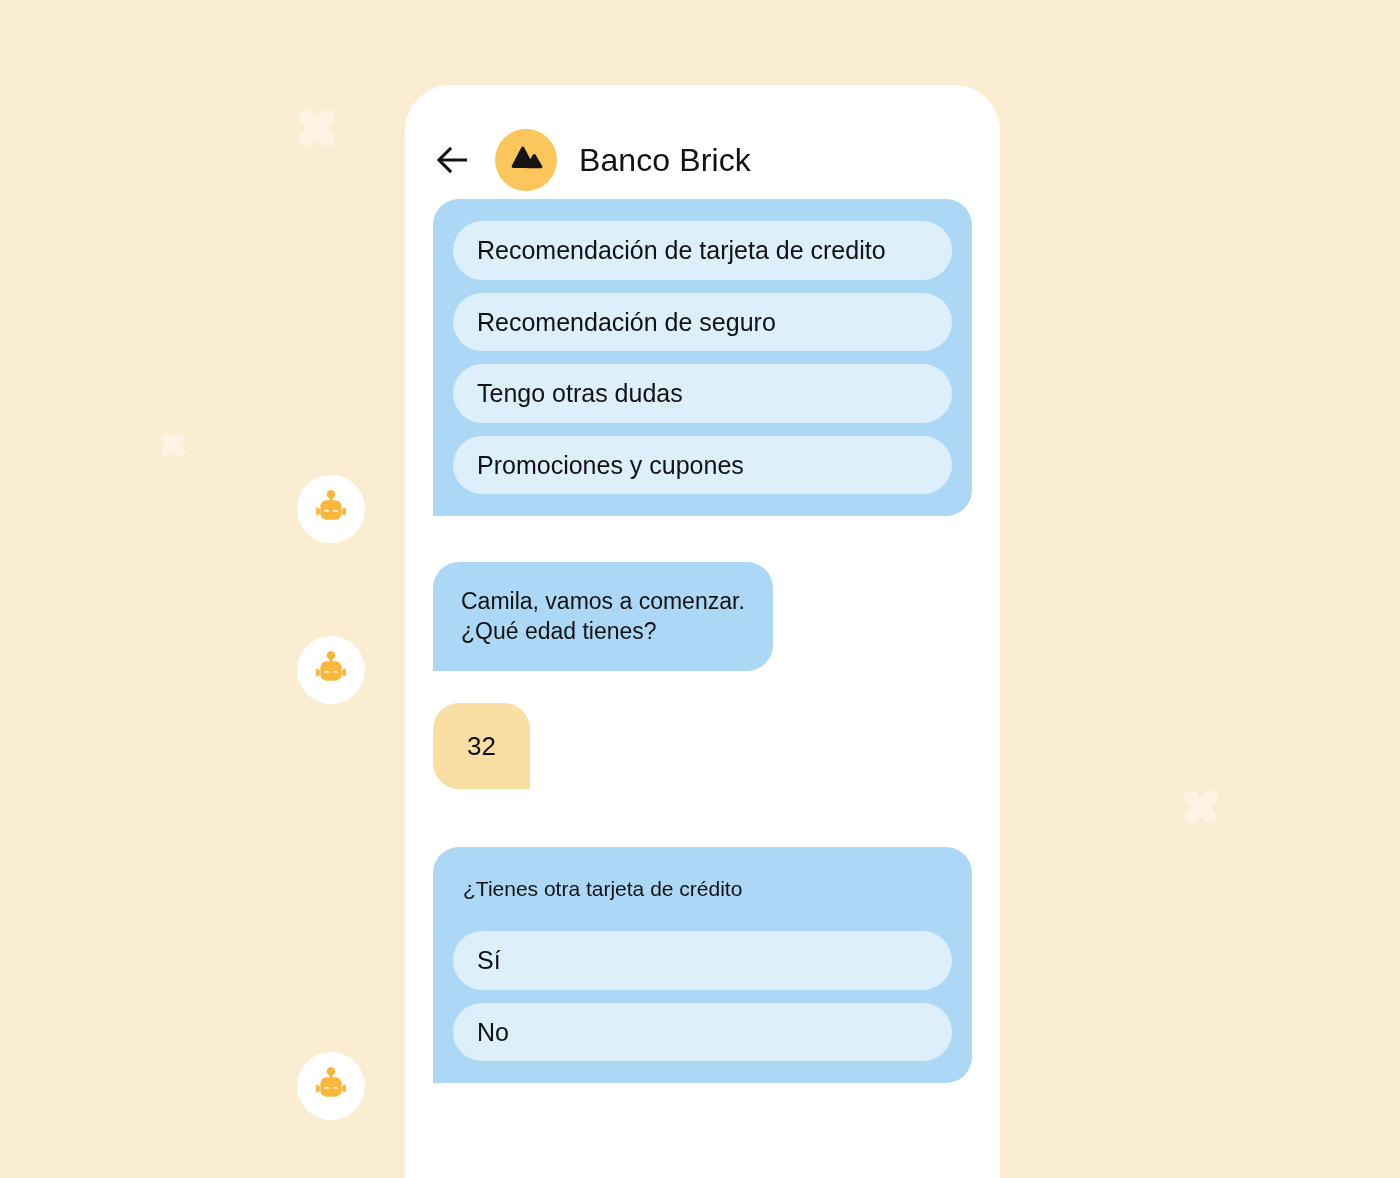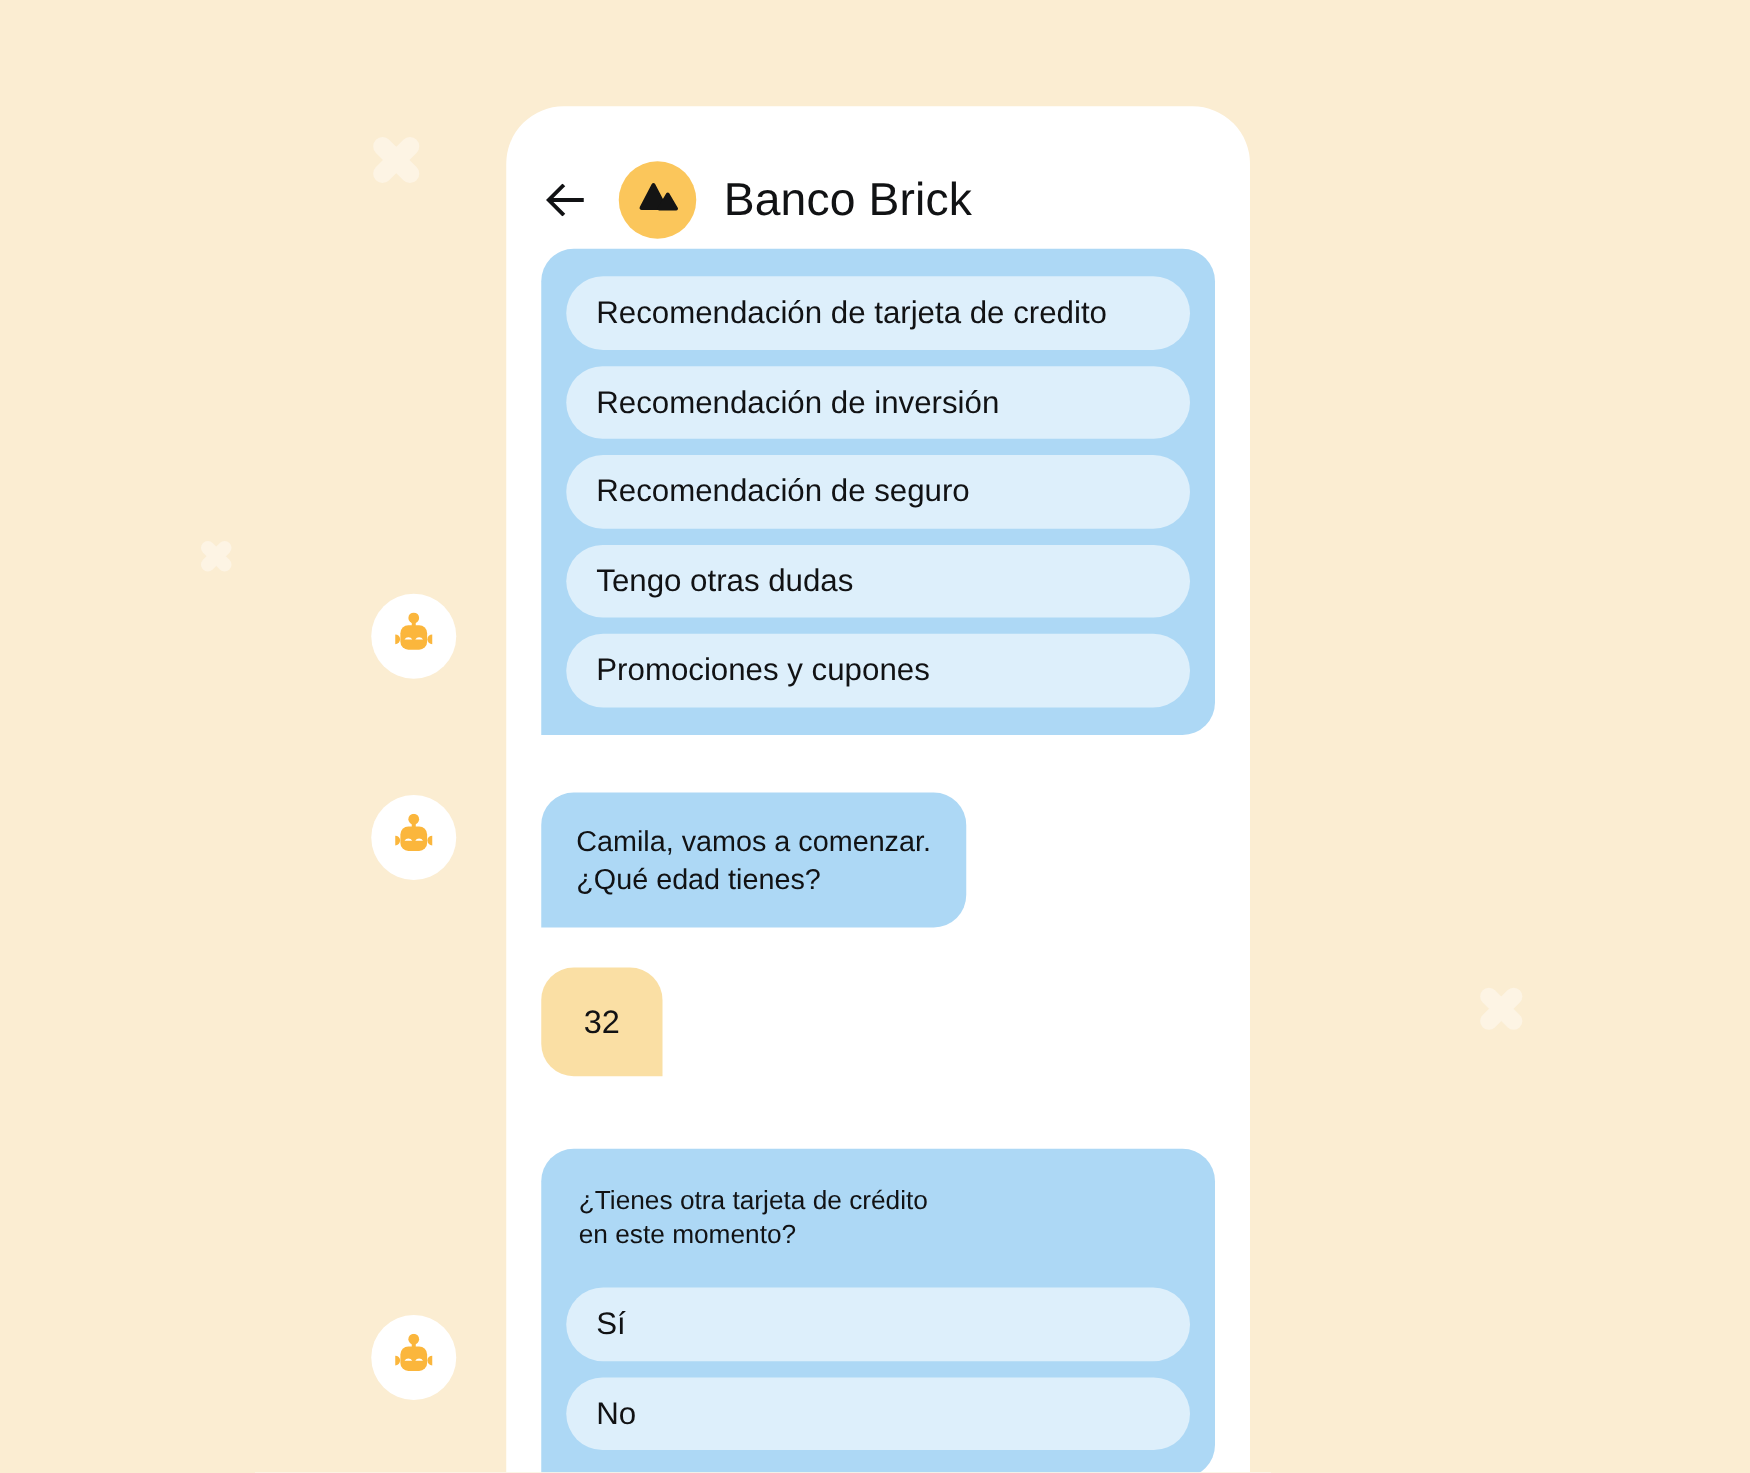"Banco Brick" #brand-title { font-size: 37px -> 32px }
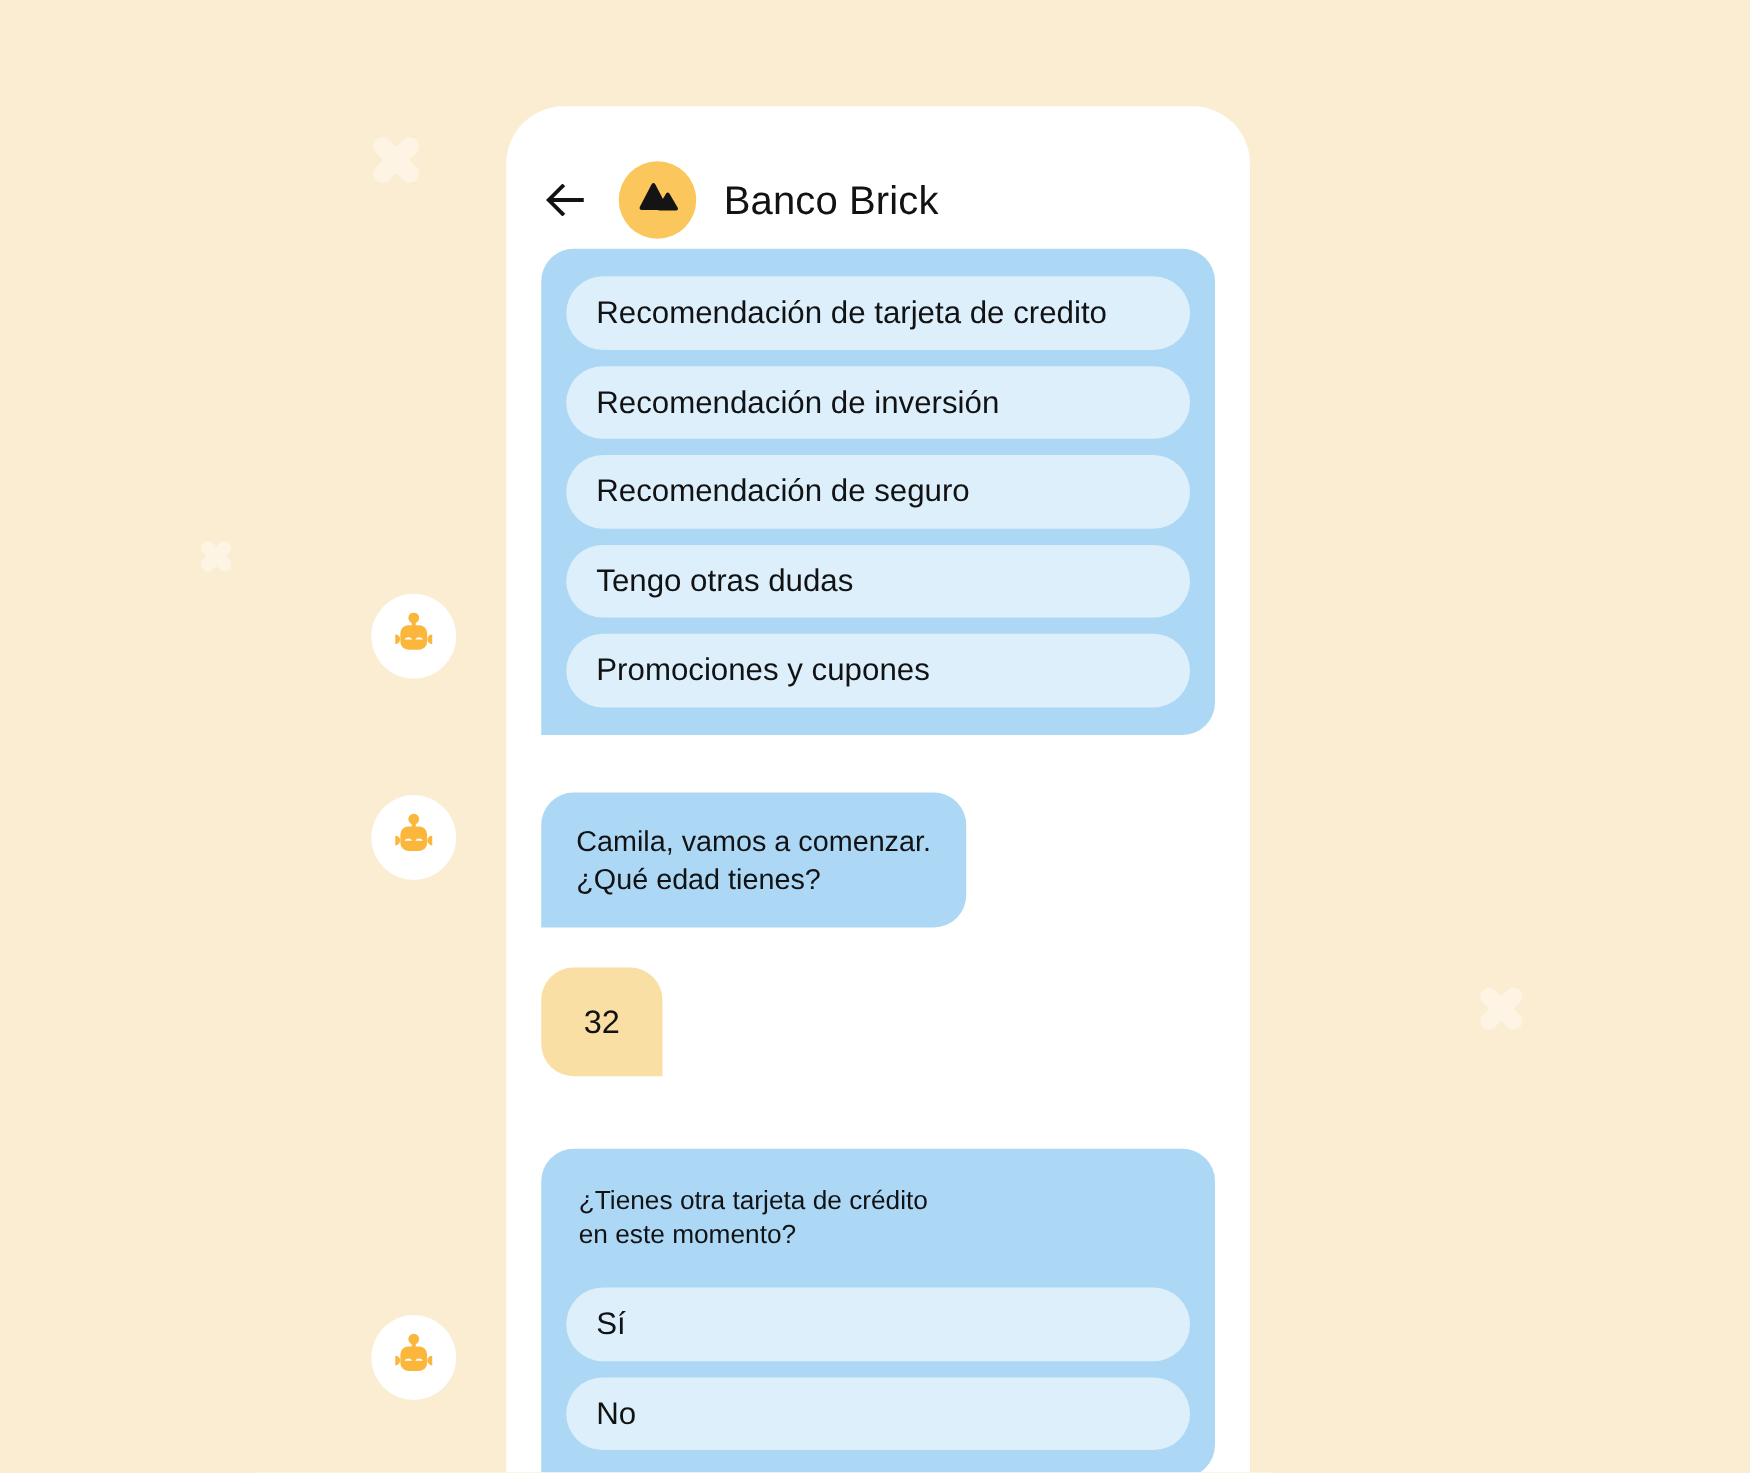"Recomendación de inversión" div.option { html: <div>Recomendación de inversión</div> -> none }
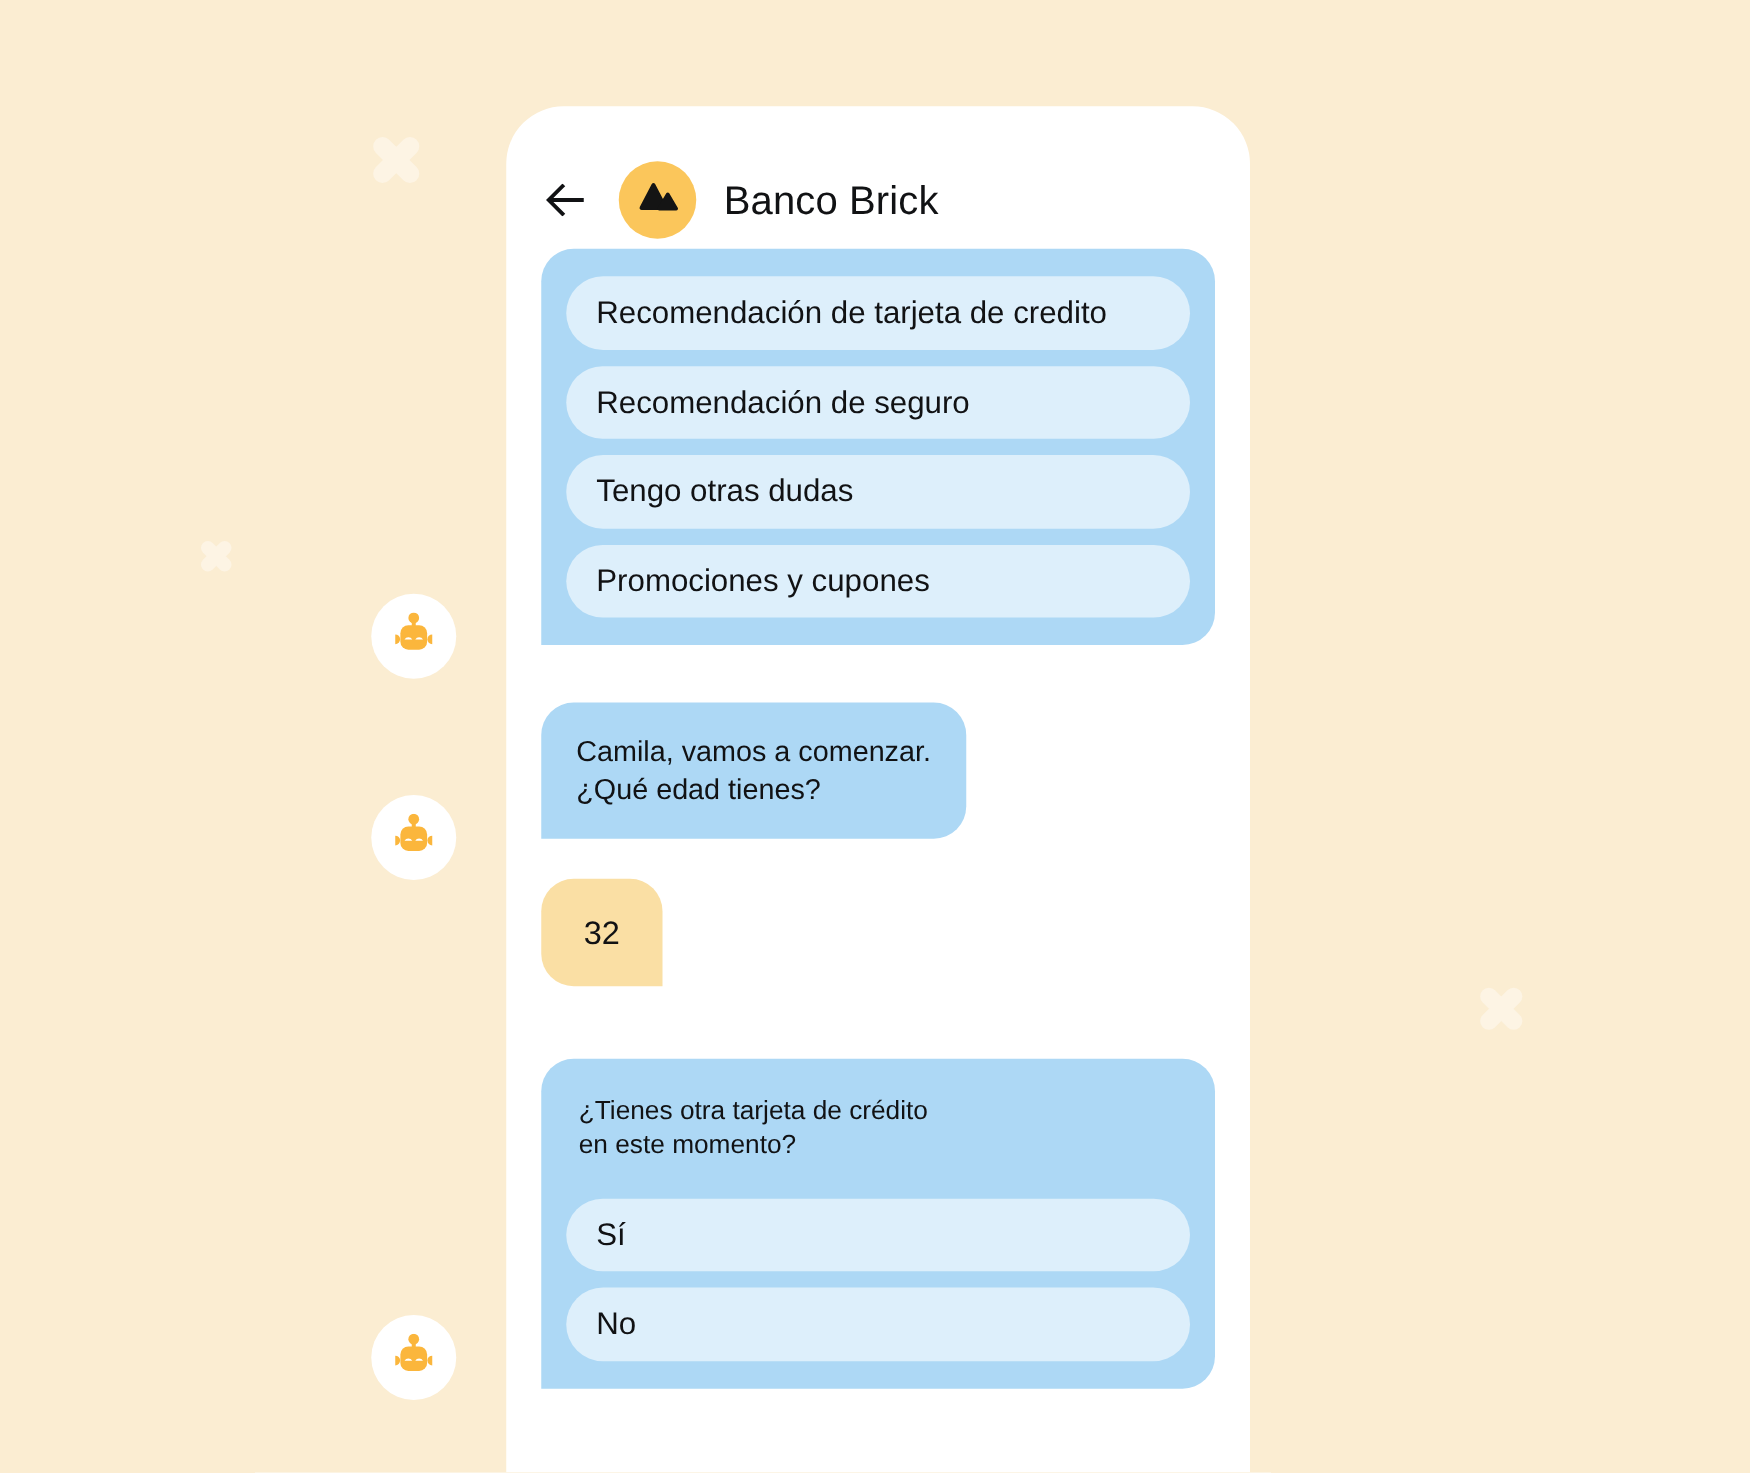"en este momento?" div { html: <div>en este momento?</div> -> none }
